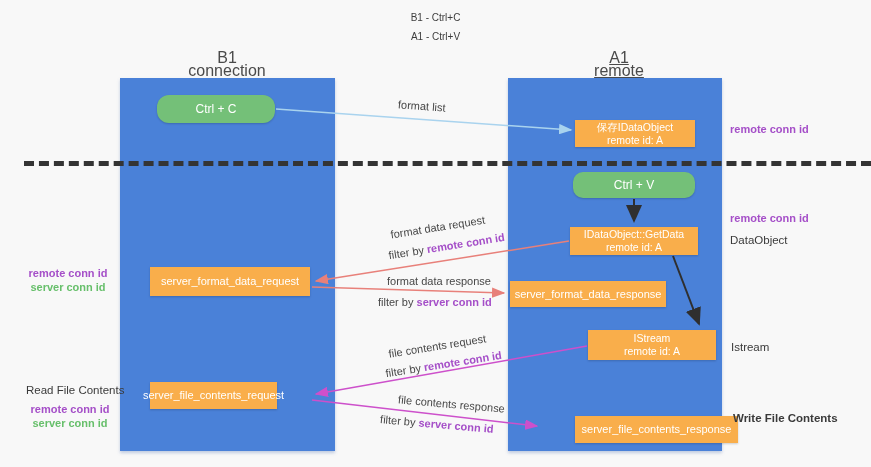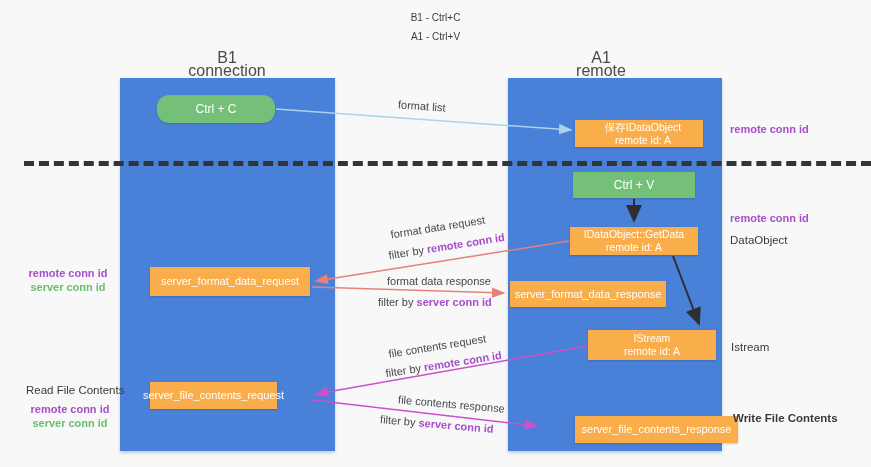"A1" div.abs { left: 531px -> 549px; text-decoration: none -> underline }
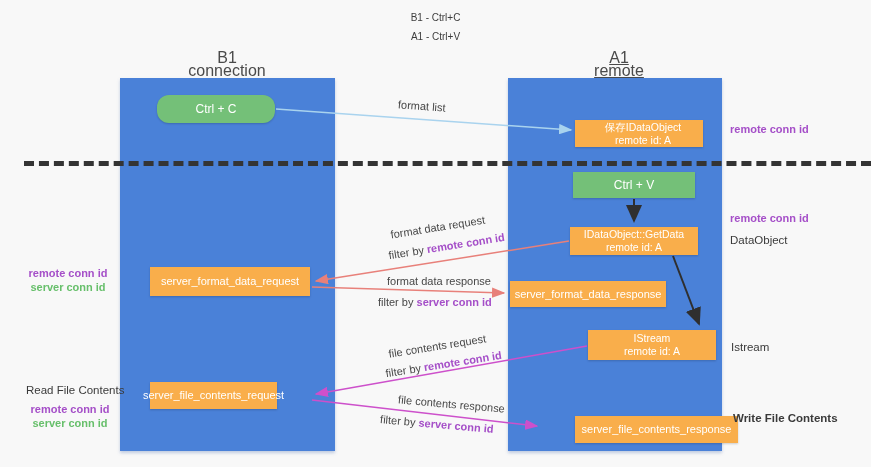"保存IDataObject" div.abs { padding-left: 8px -> none }
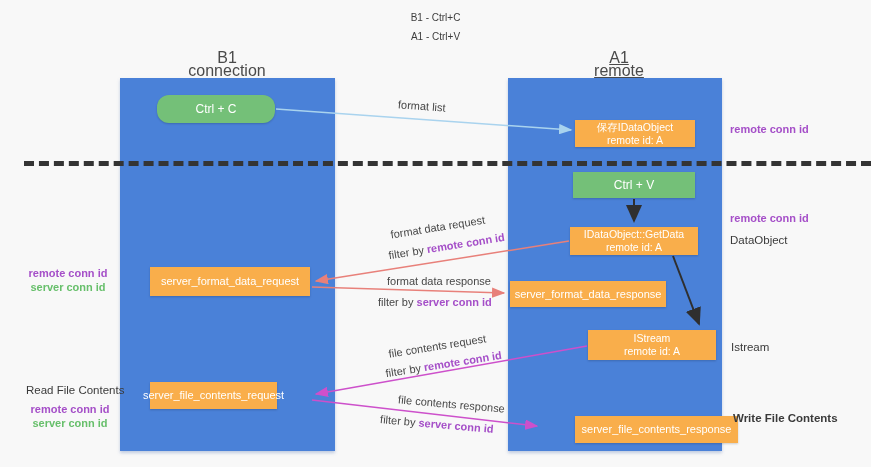"Ctrl + V" div.abs { border-radius: none -> 10px }
